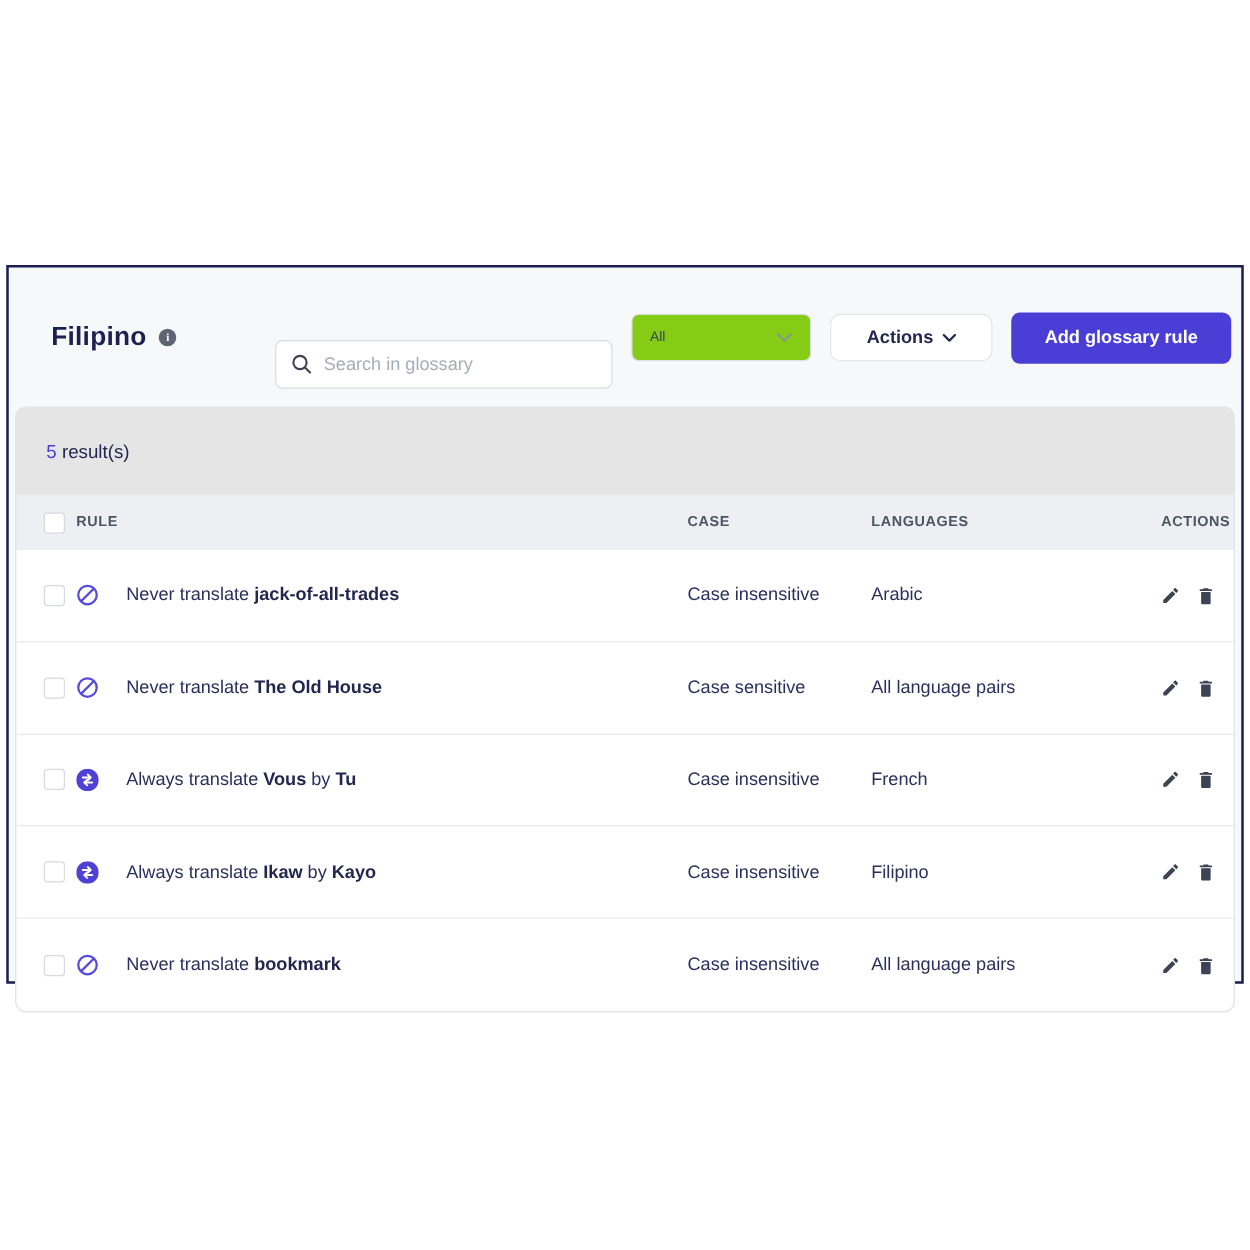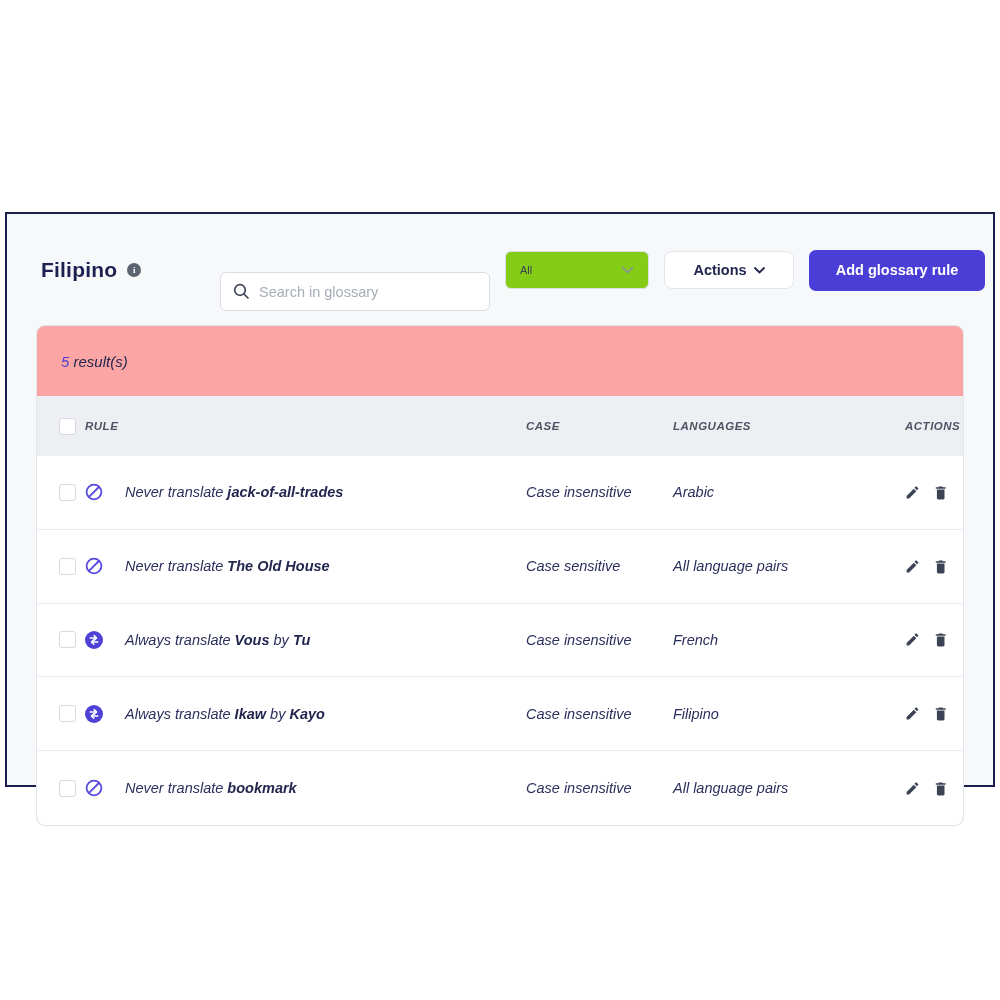"5 result(s)" .card { background: #fca5a5 -> #e5e5e5; font-style: italic -> none; margin: 0 29px -> 0 5px }
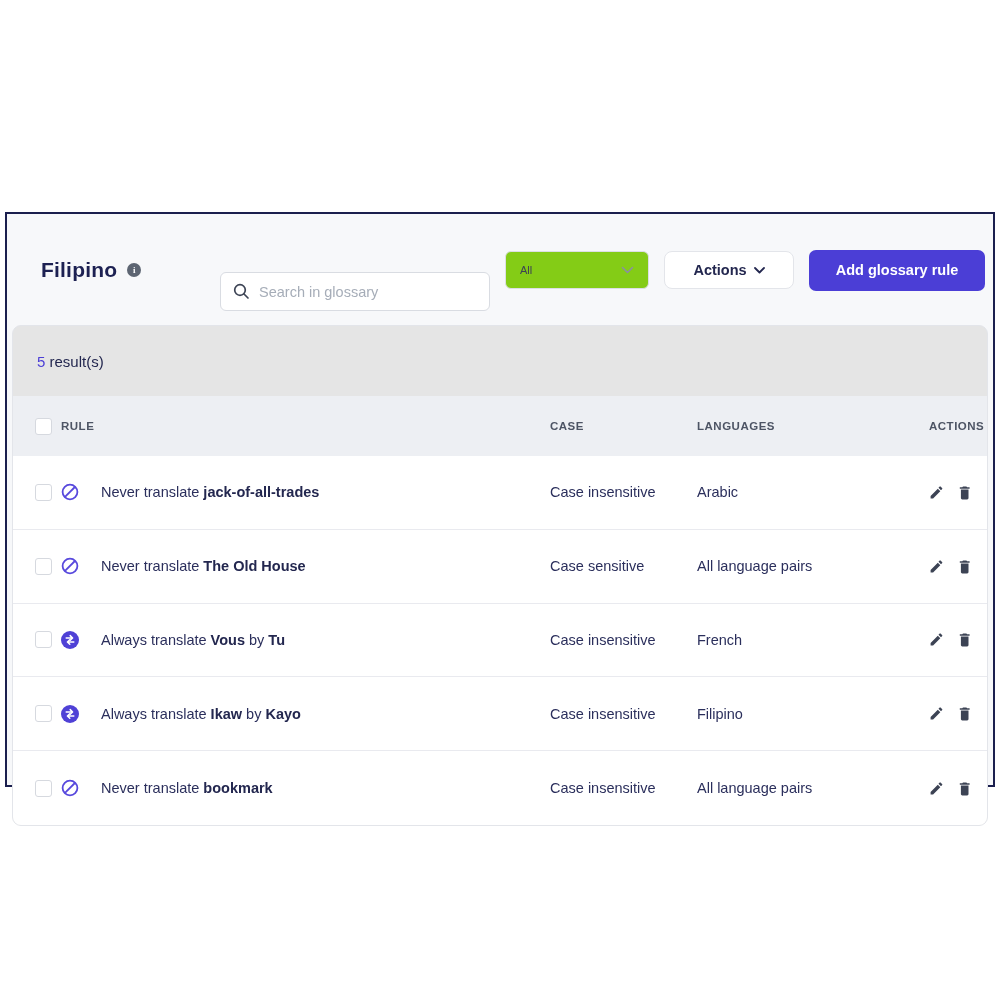"RULE" .thead { height: 60px -> 44px }
